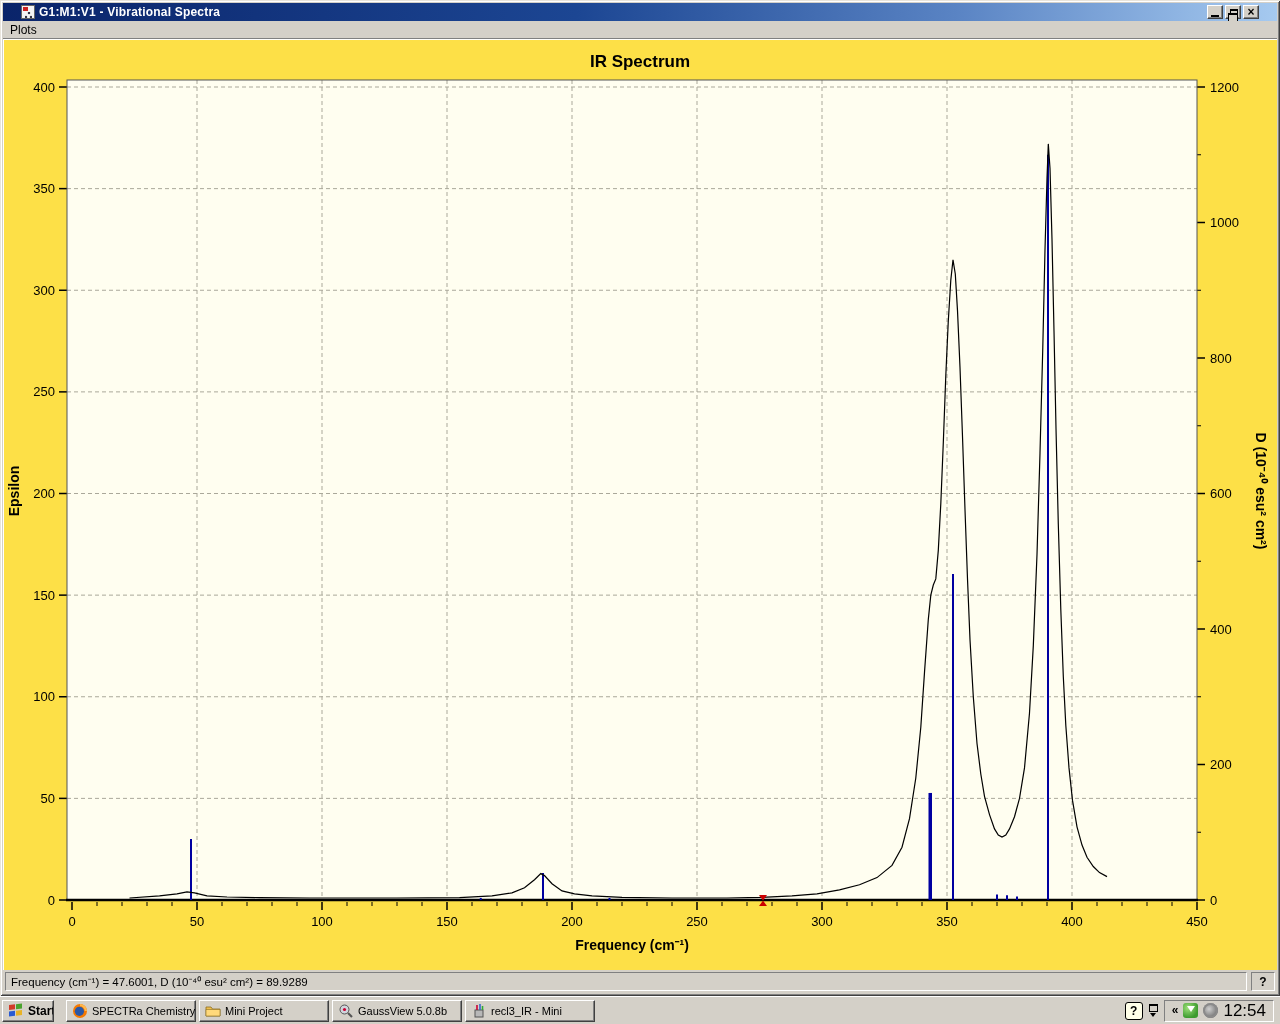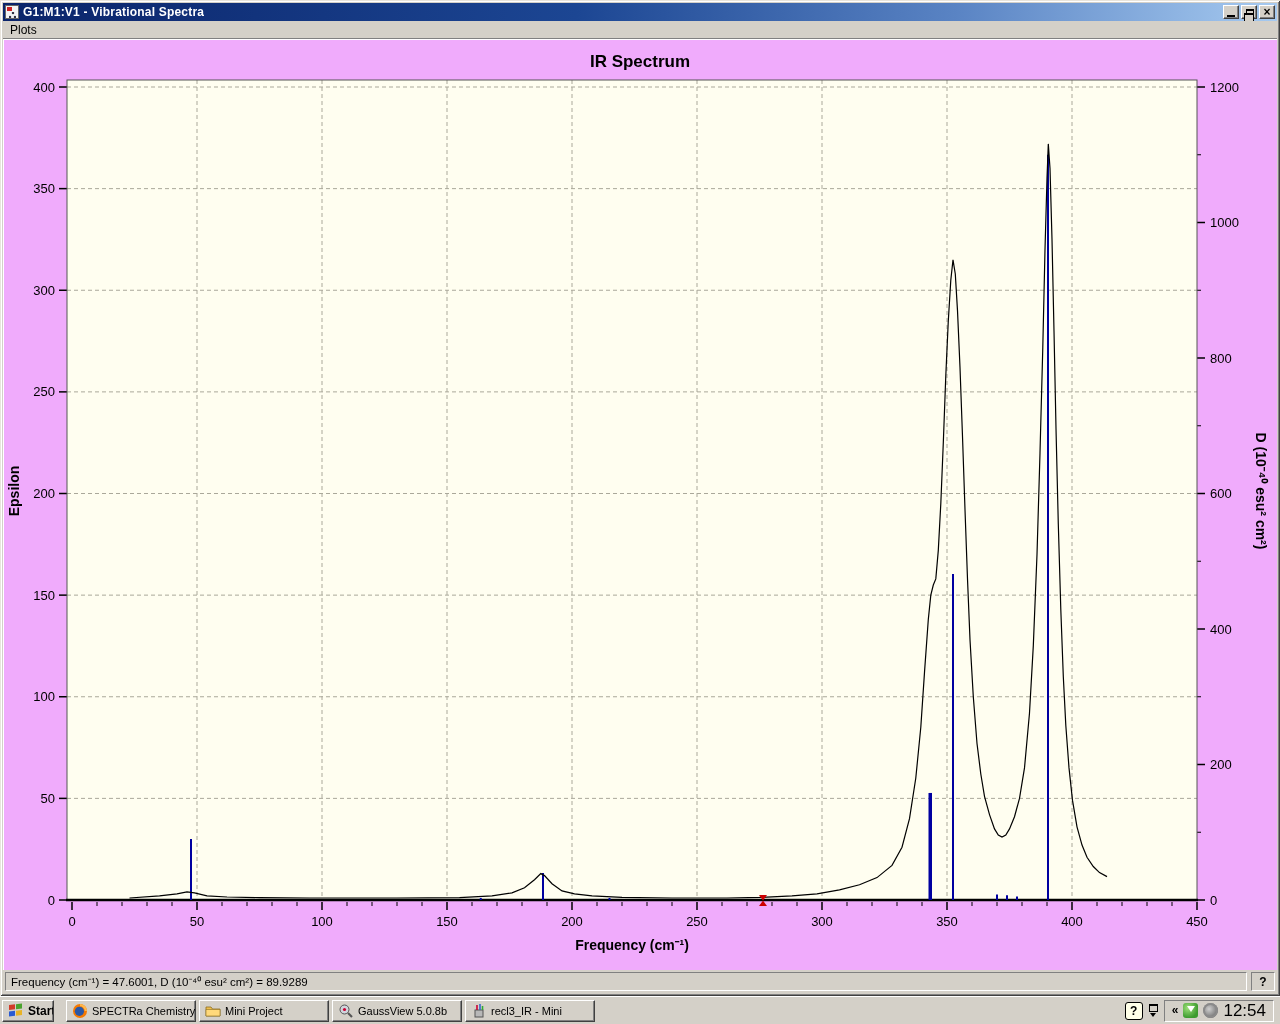"G1:M1:V1 - Vibrational Spectra" .titlebar { padding: 0 2px -> 0 18px }
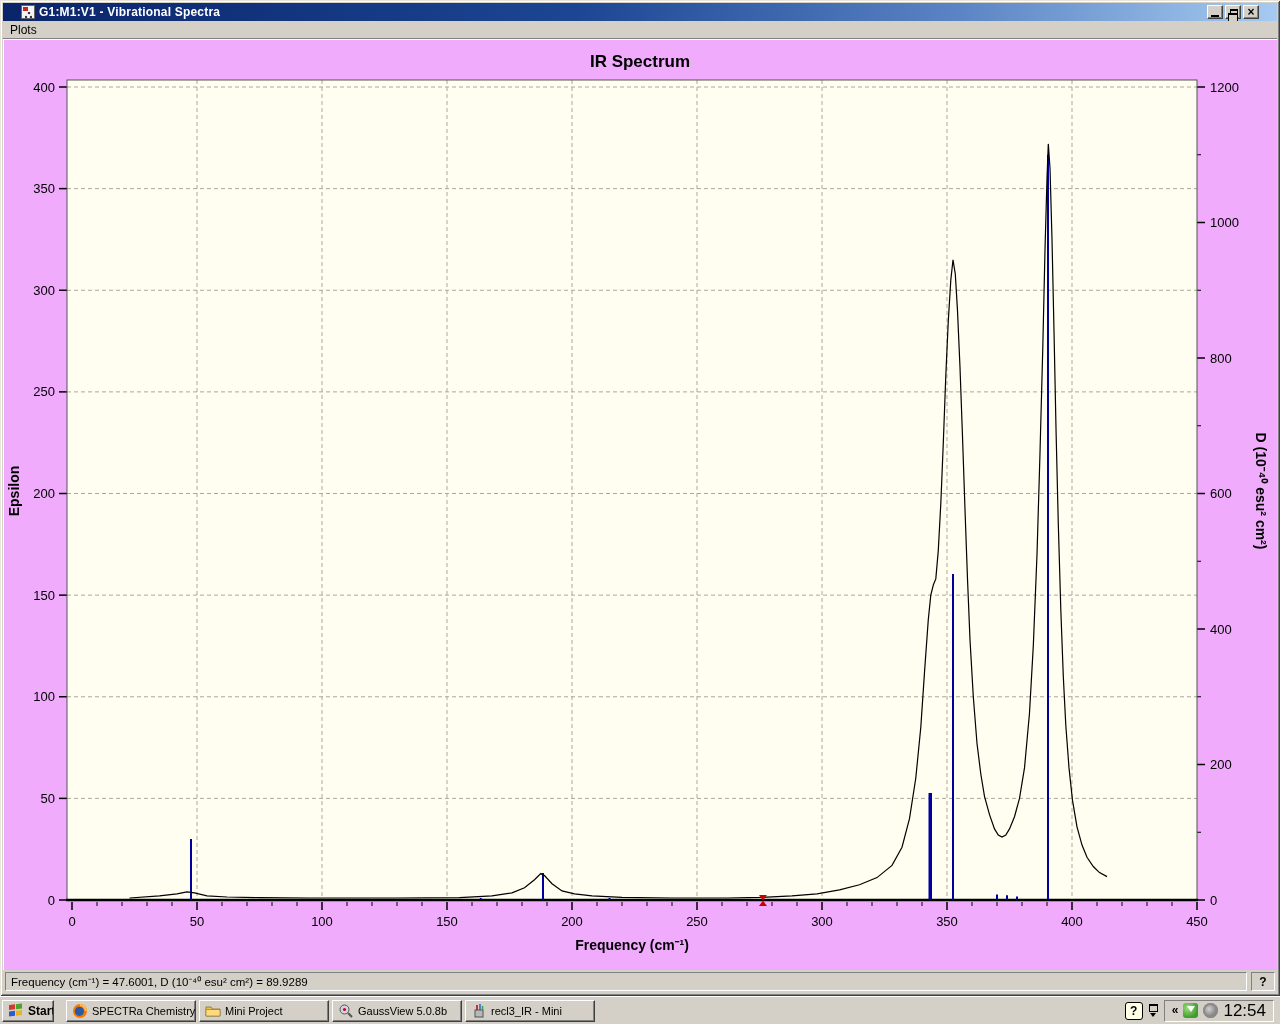"IR Spectrum" .chart-area { background: #f0abfc -> #fde047 }
